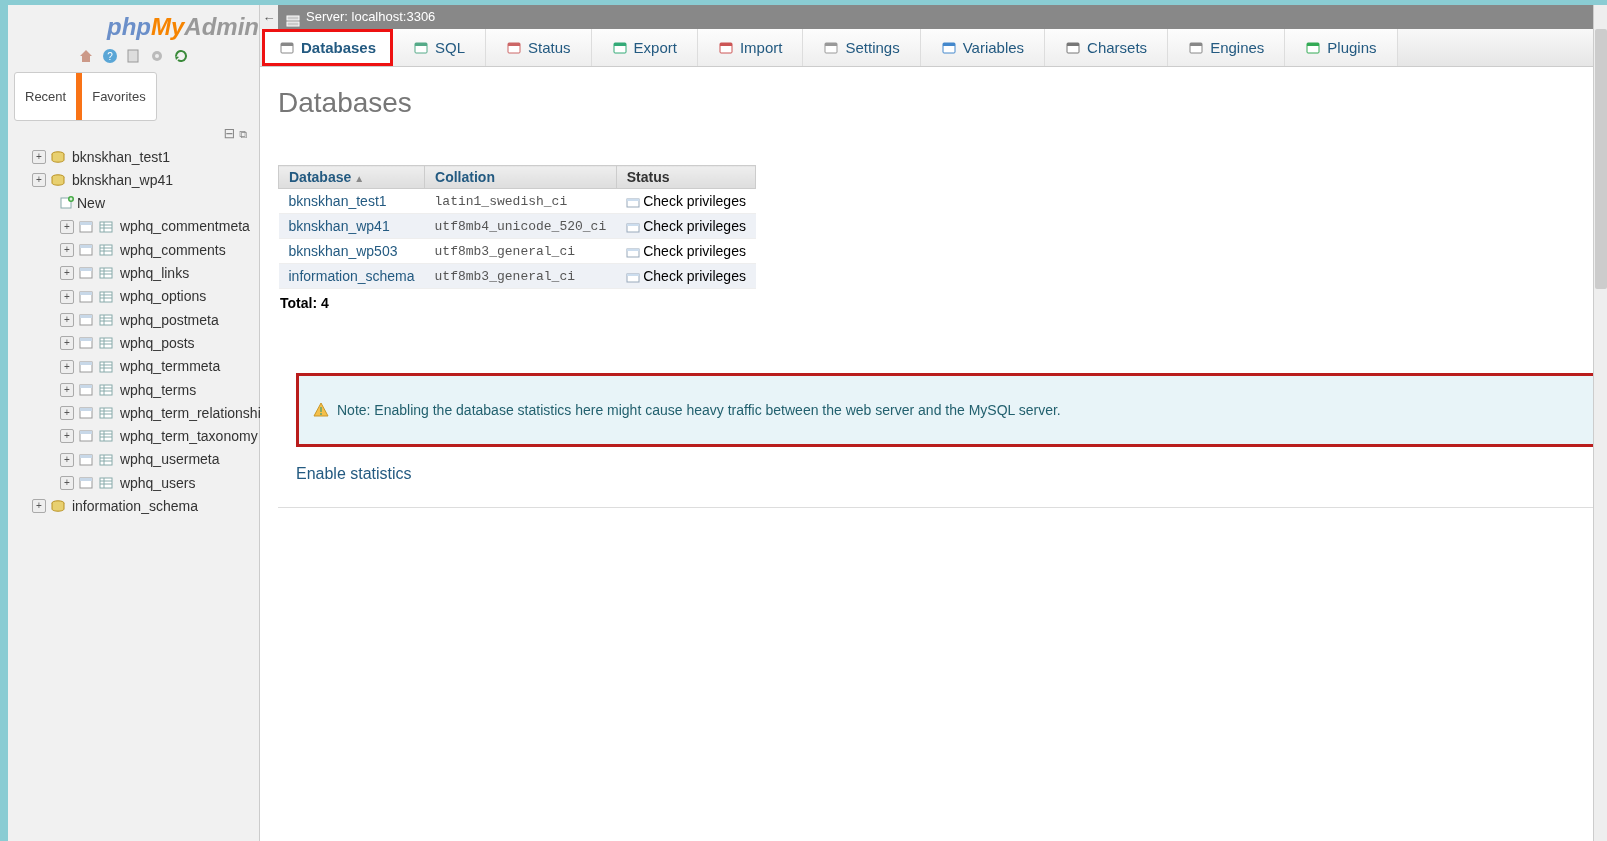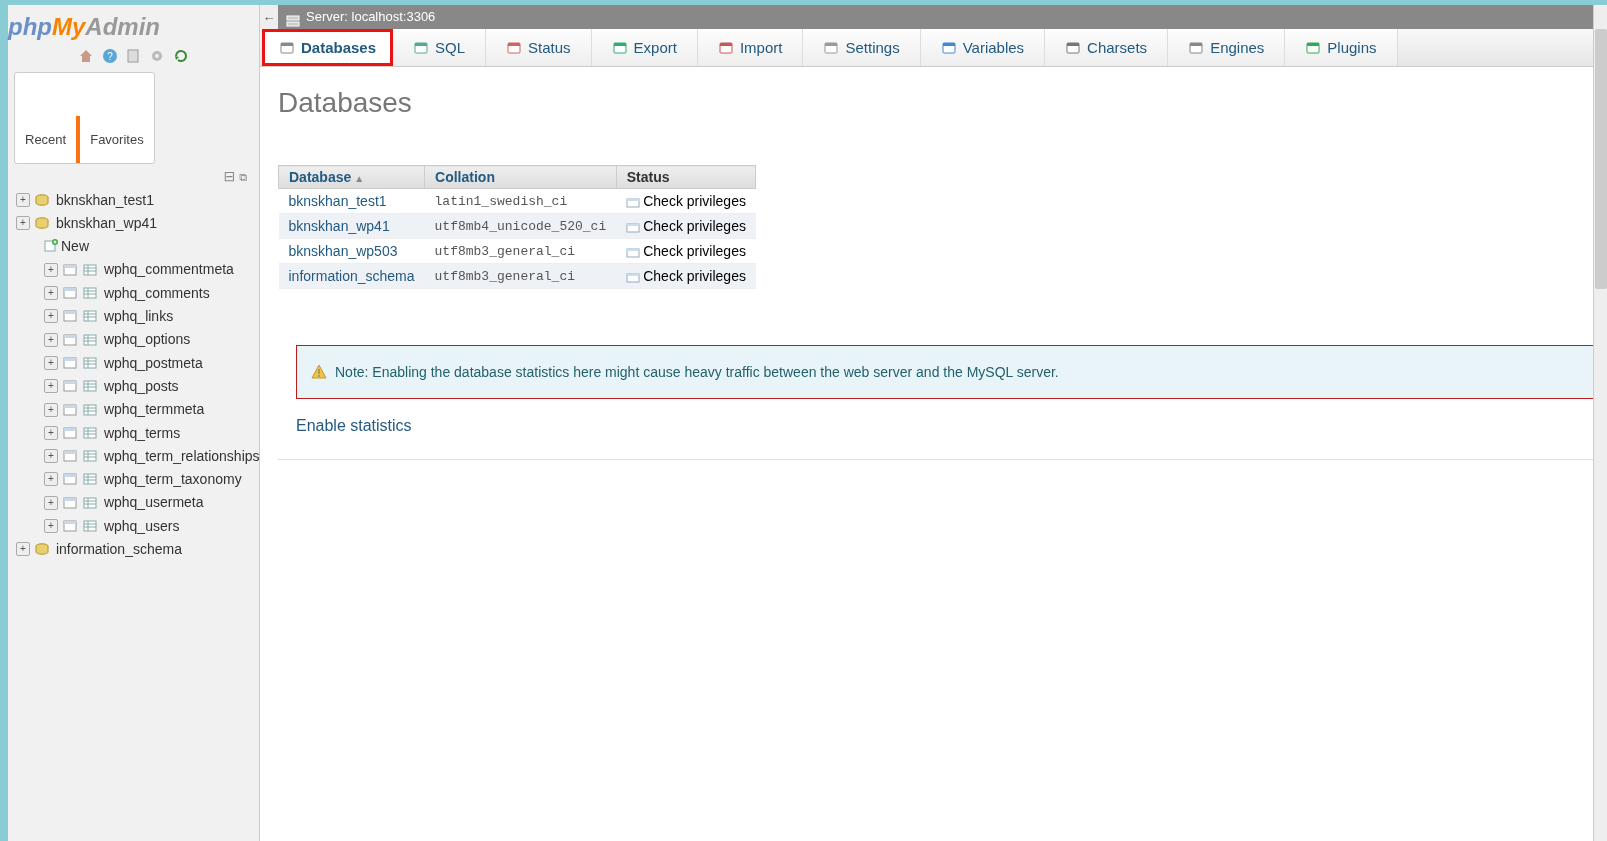"phpMyAdmin" .logo-area { text-align: left -> right }
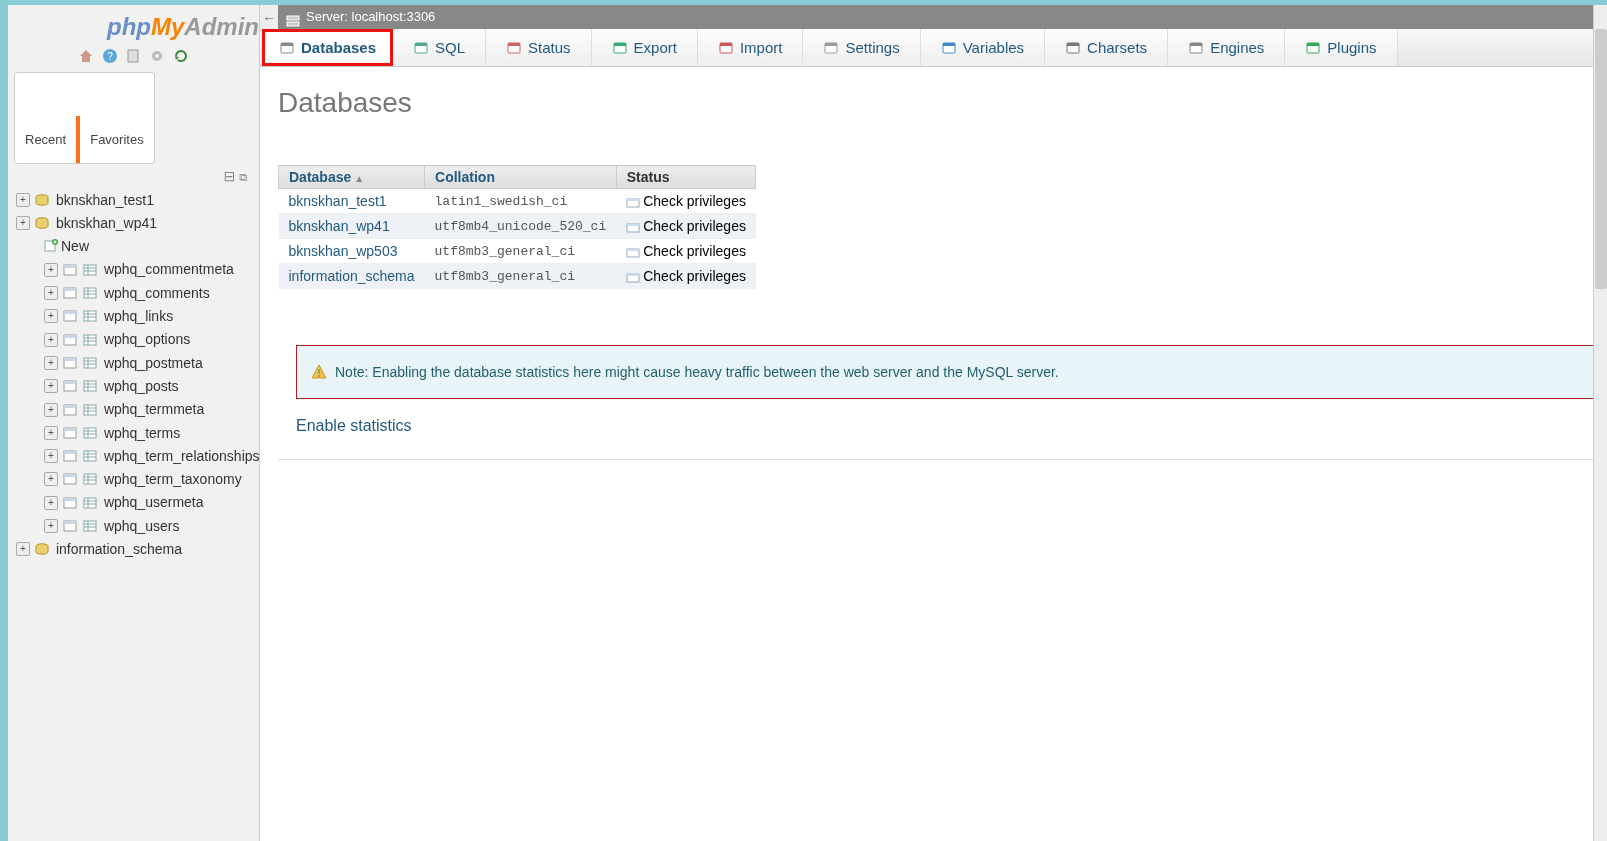"Recent" .recent-tabs .tab { margin-top: 43px -> none }
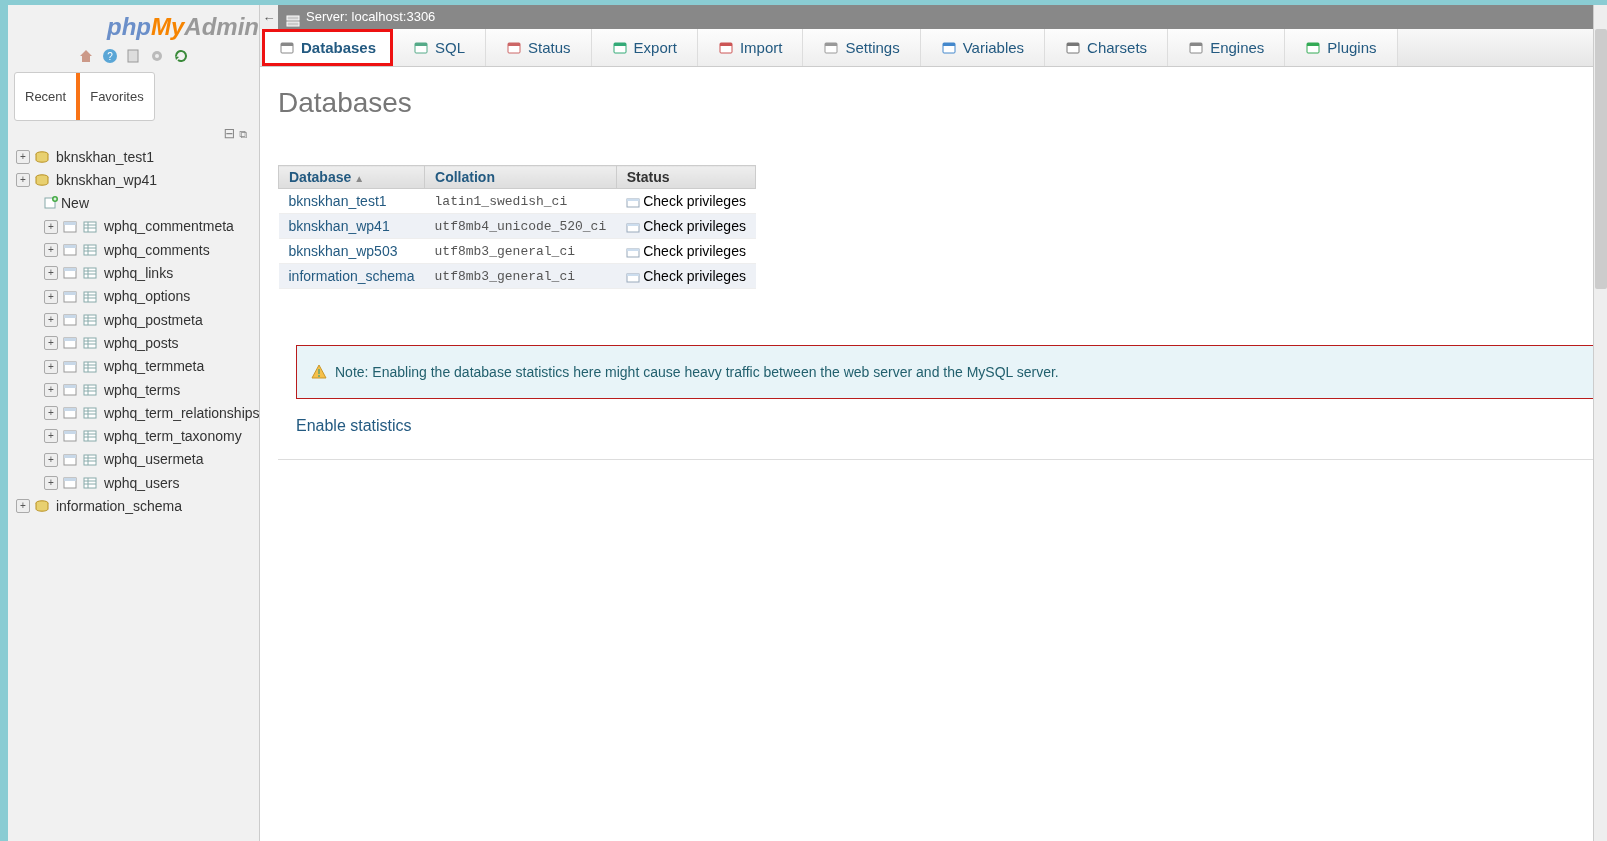"Favorites" .recent-tabs .tab + .tab { border-left: 4px solid #f97316 -> 6px solid #f97316 }
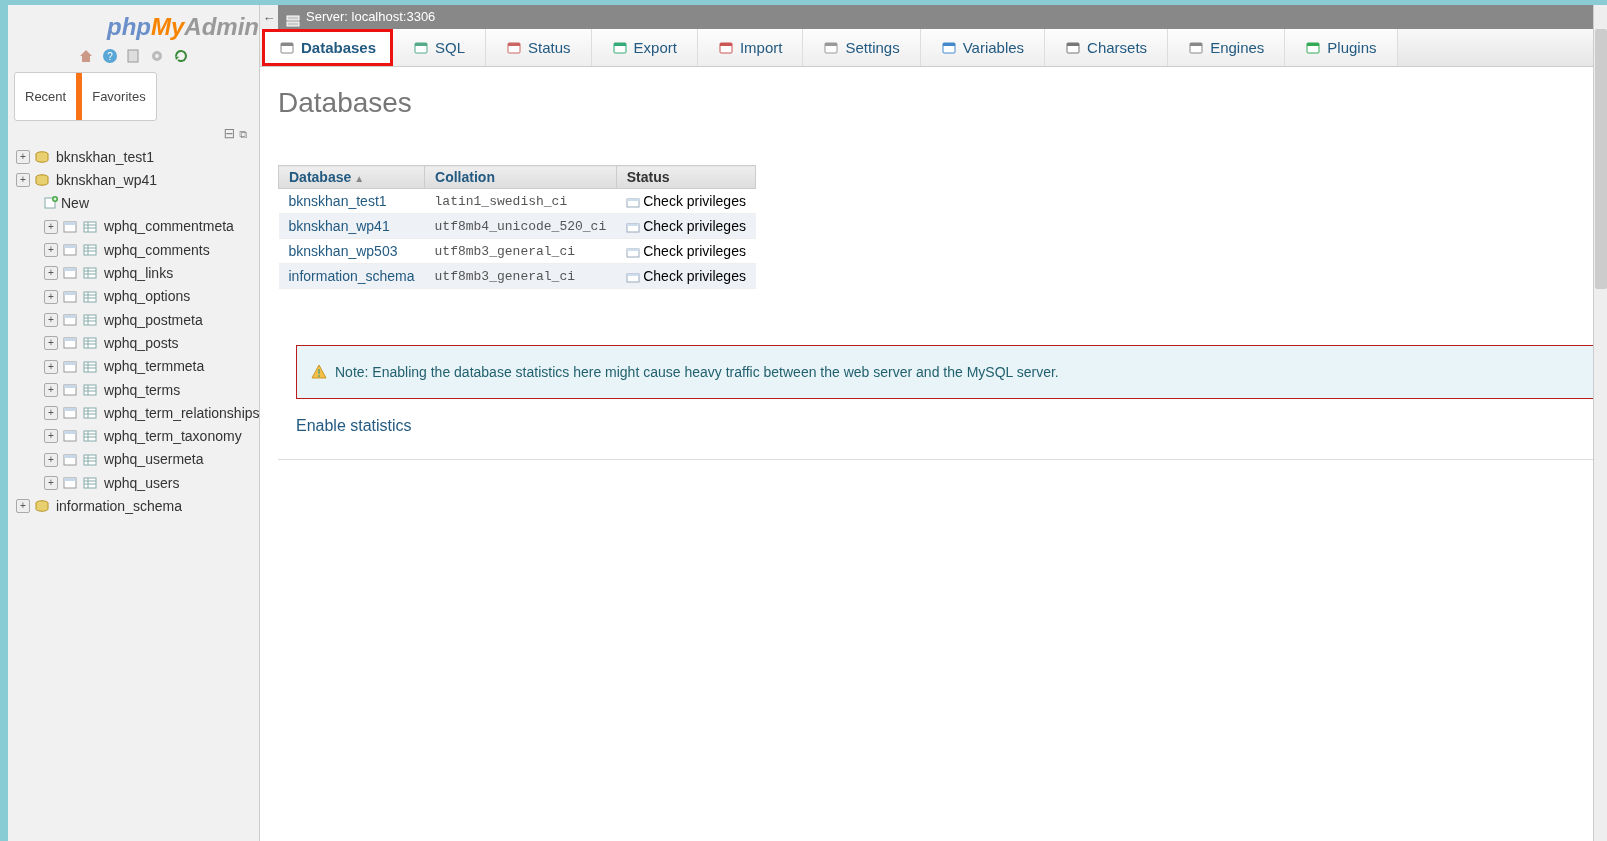"+ bknskhan_test1" .tree li { margin-left: none -> 16px }
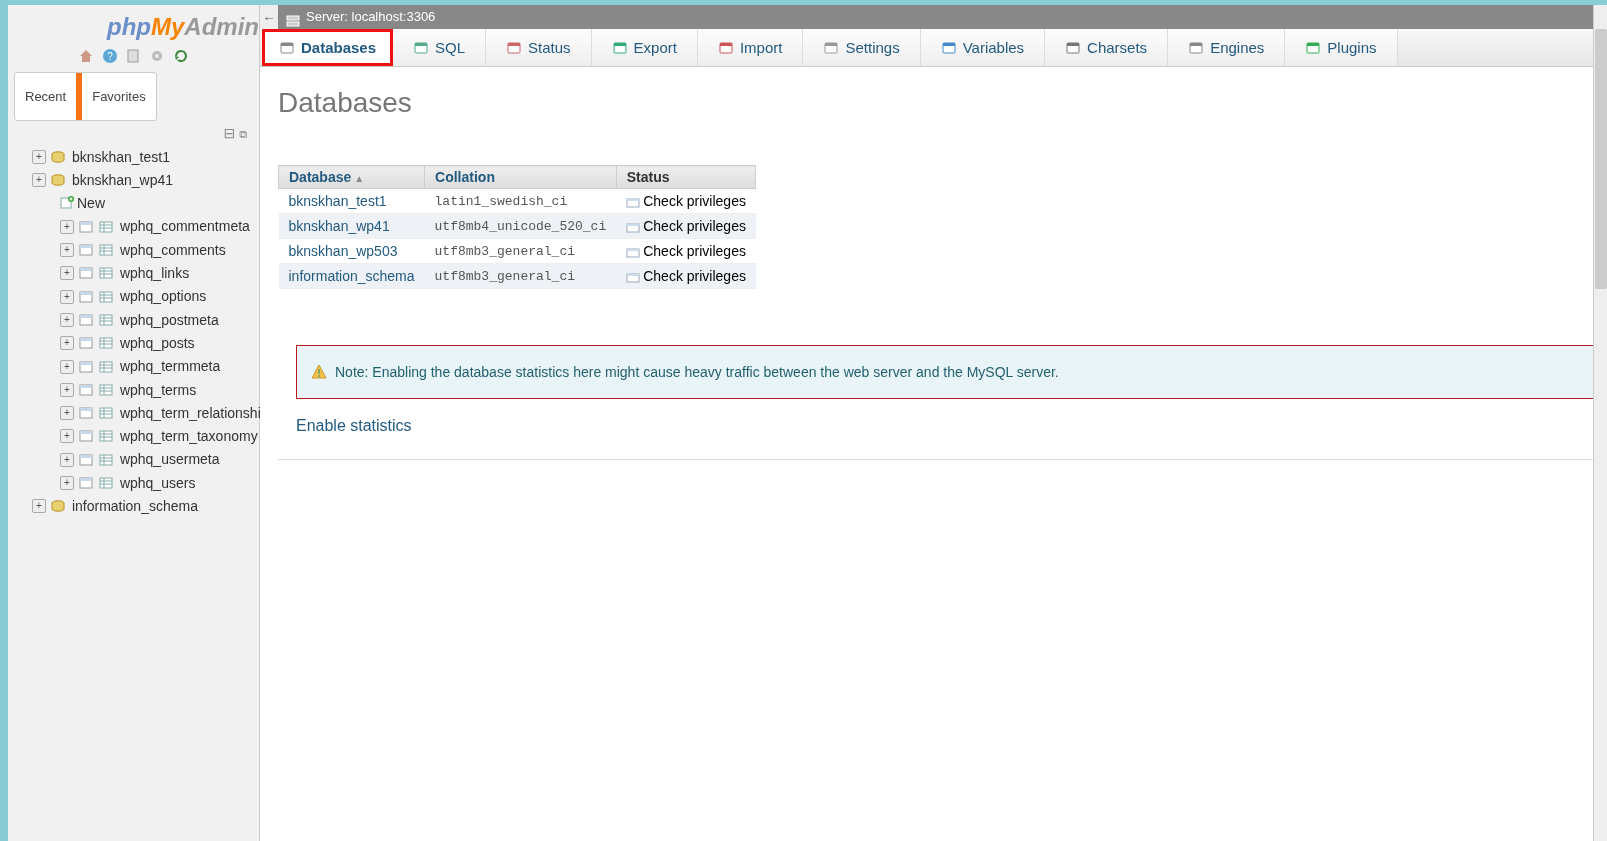"Total: 4" div.total-row { html: none -> <div> <span>Total:</span> <span>4</span> </div> }
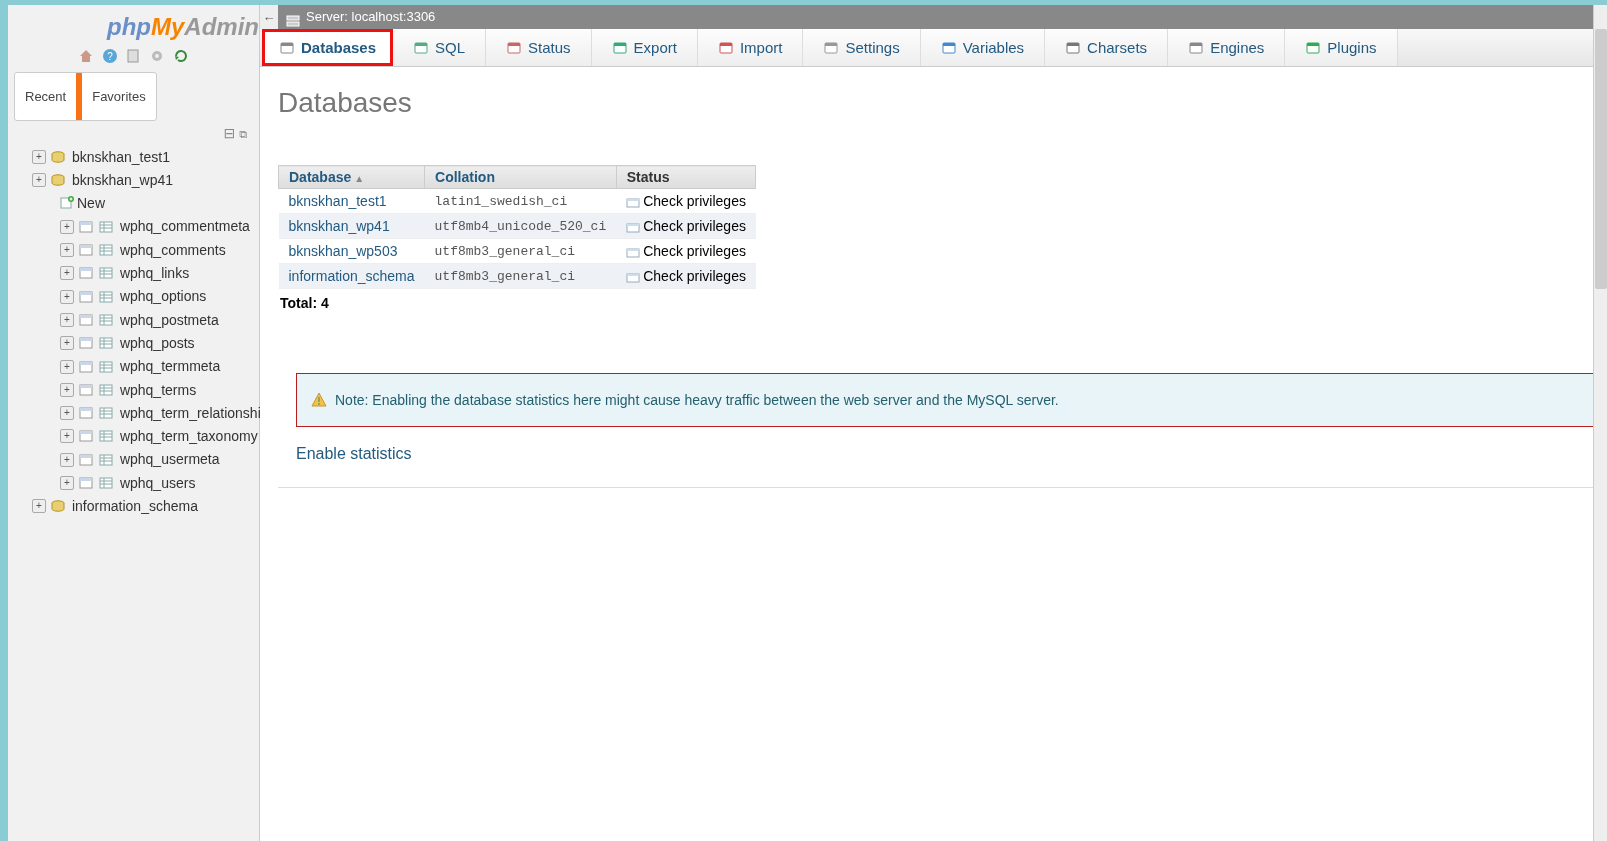"Note: Enabling the database statistics" .note-box { border: 1px solid #b91c1c -> 3px solid #b91c1c; padding: 18px 14px -> 26px 14px }
